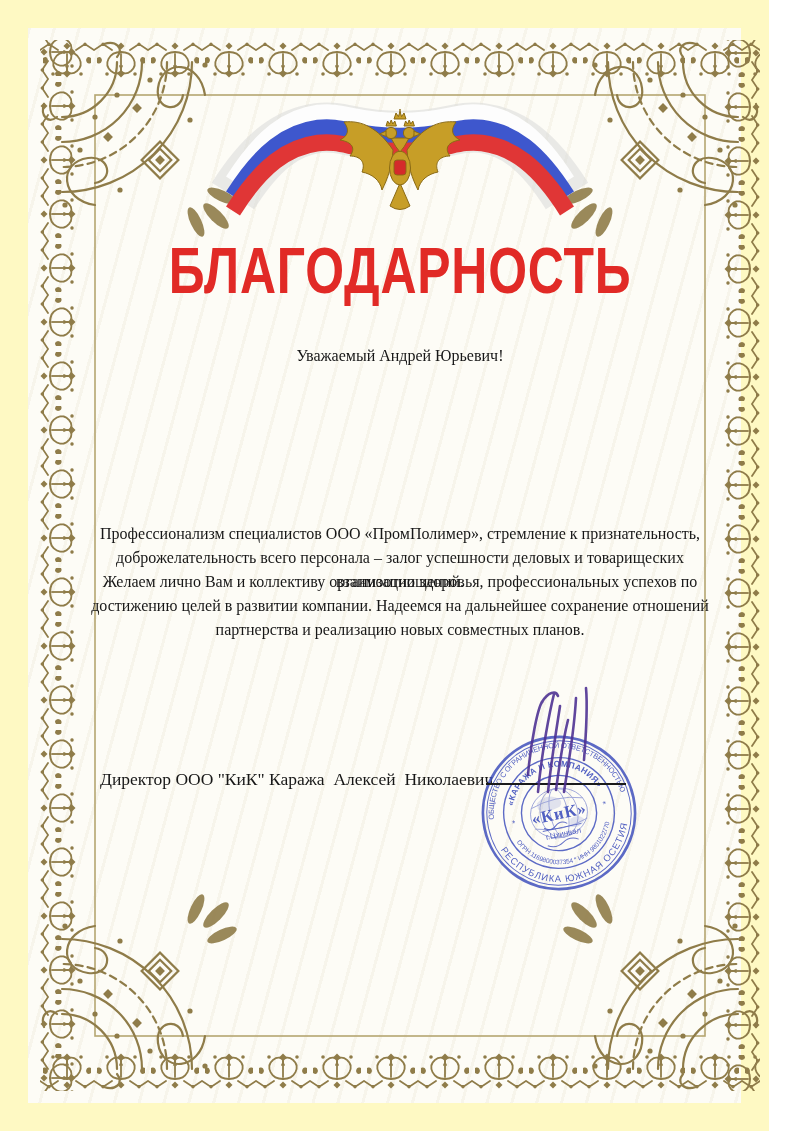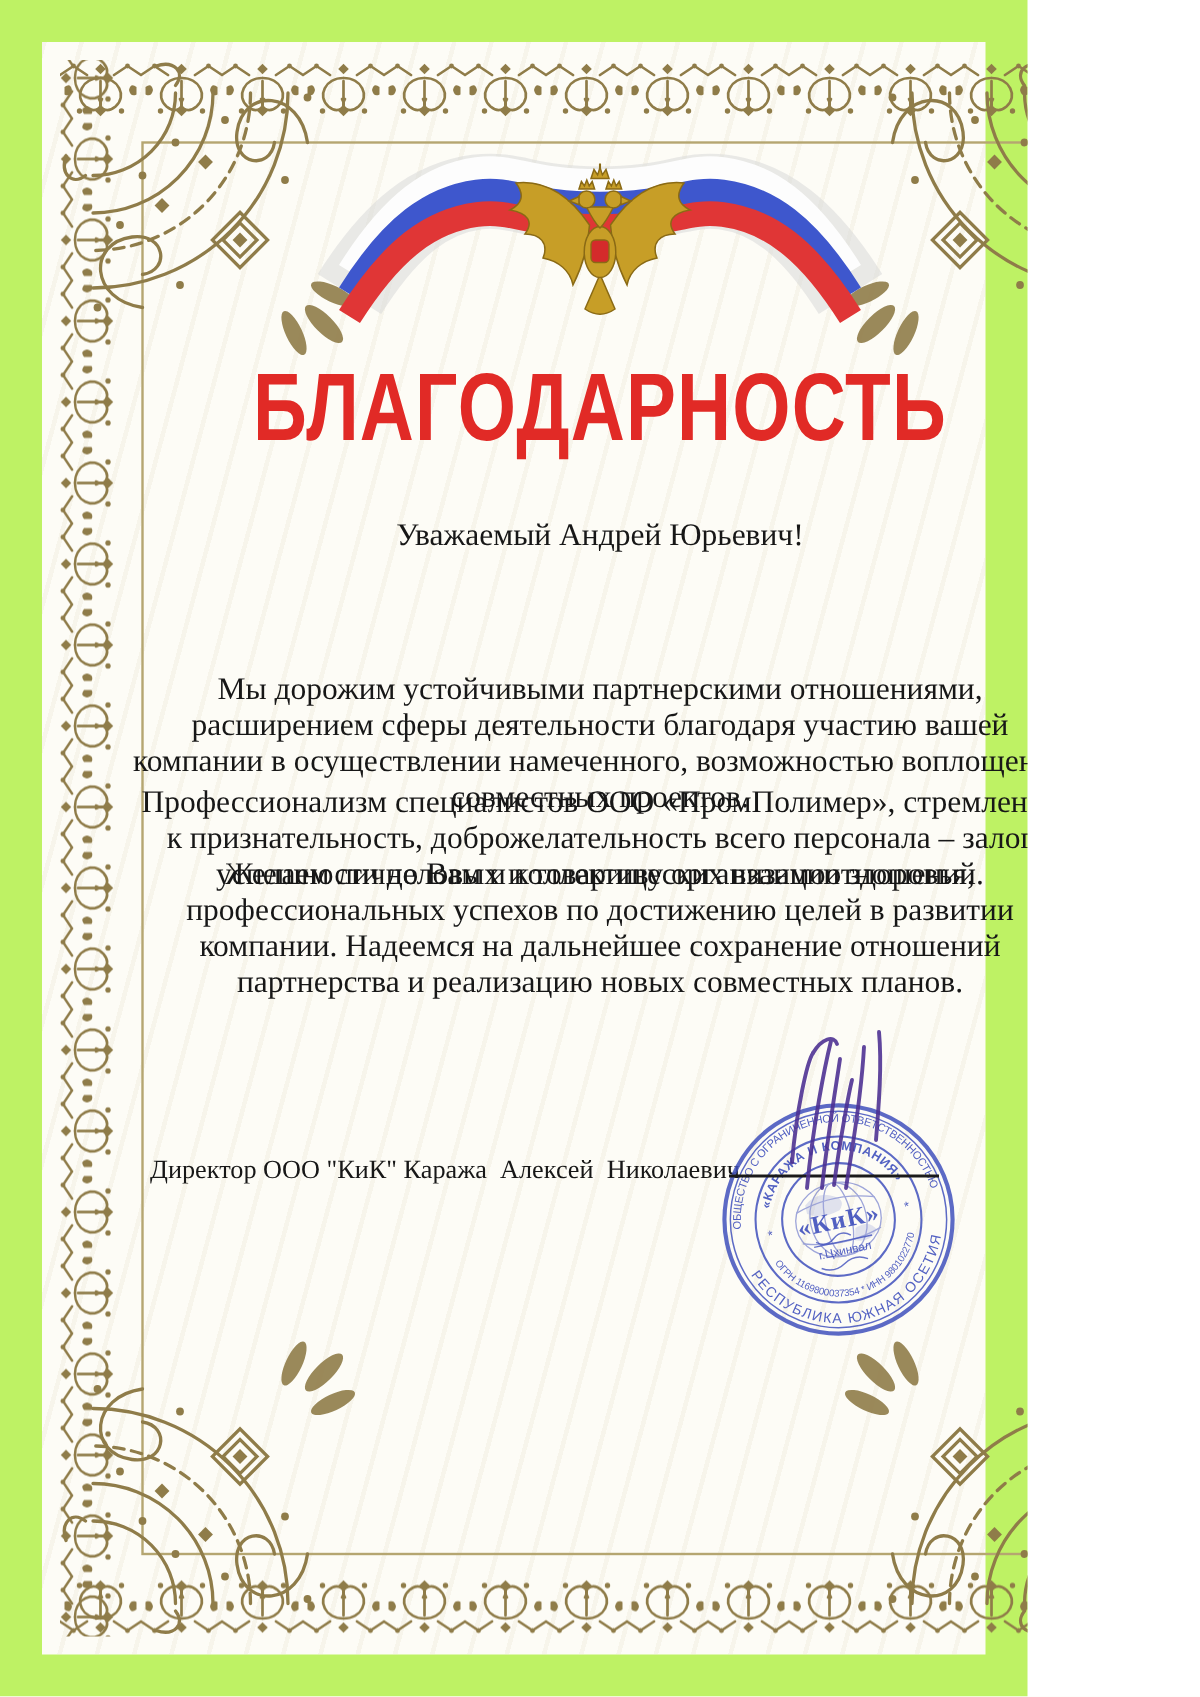"БЛАГОДАРНОСТЬ" .page { background: #bef264 -> #fef9c3; width: 685px -> 769px }
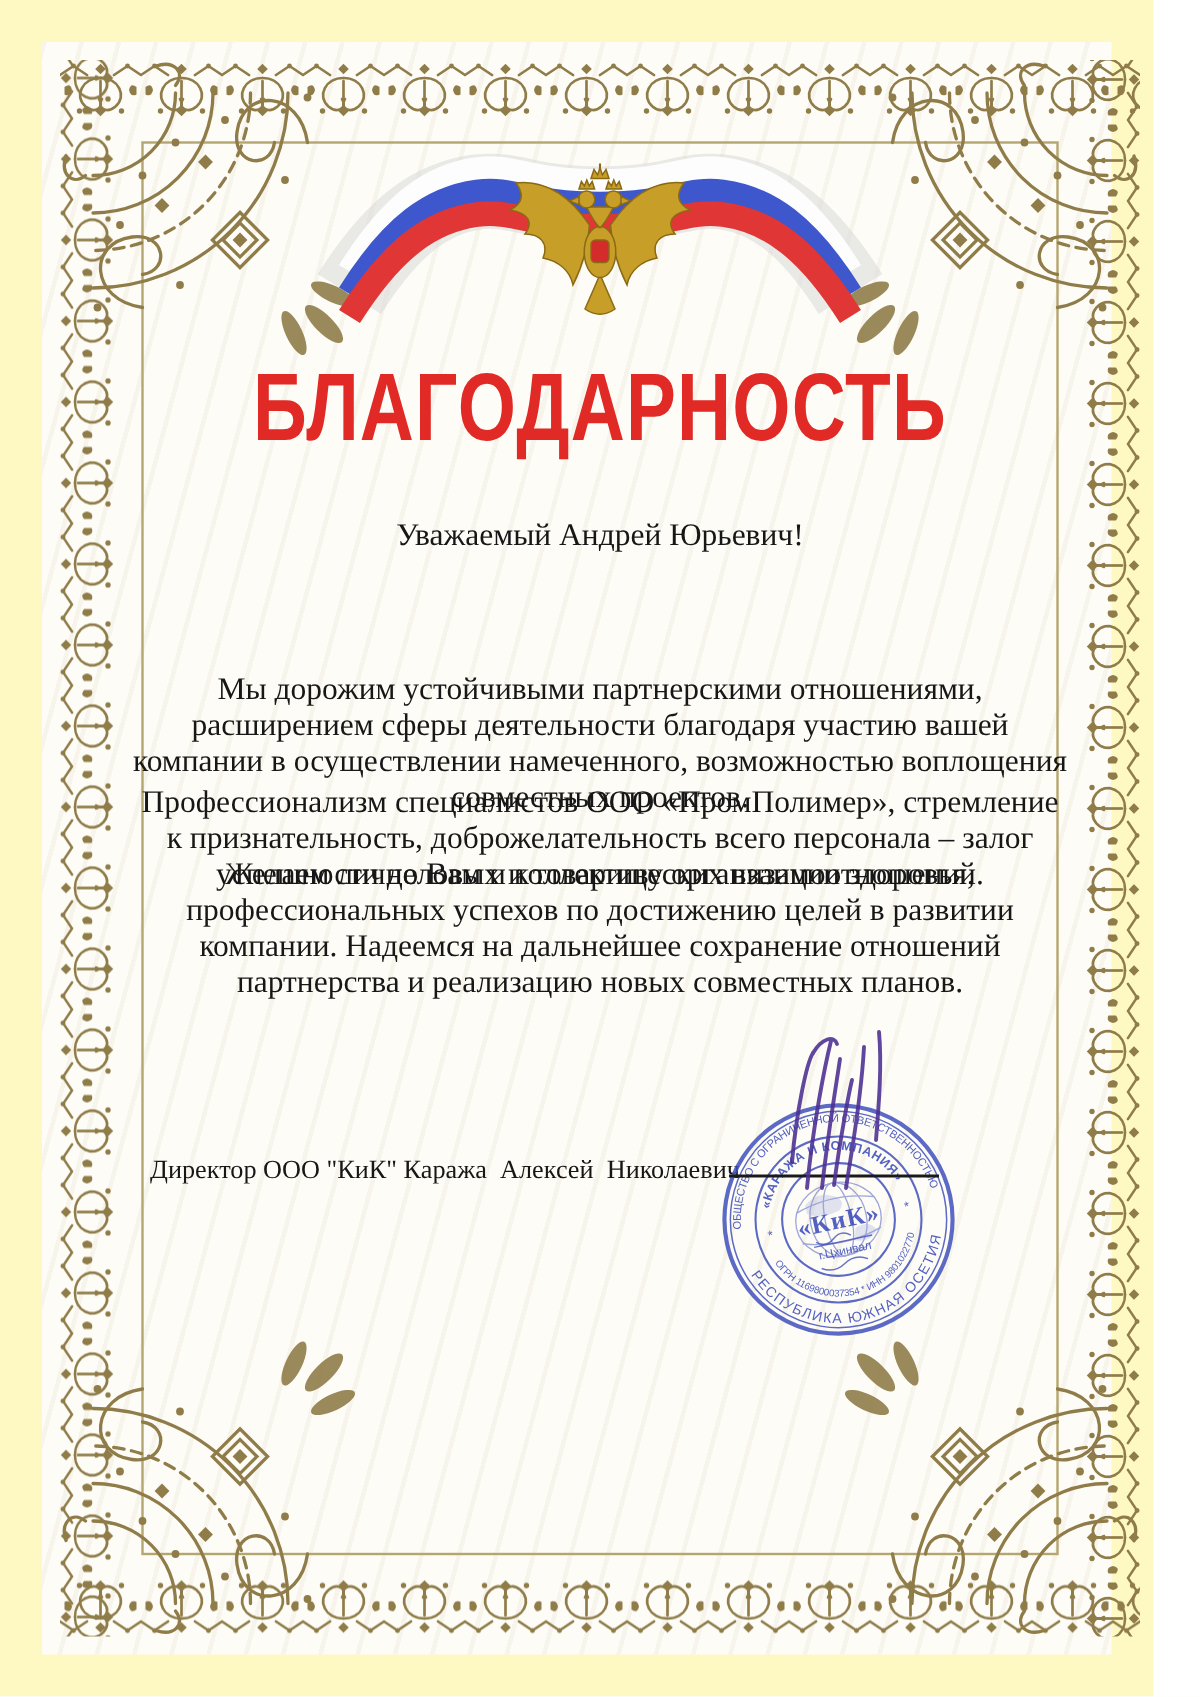"Уважаемый Андрей Юрьевич!" .bodytext { font-size: 21px -> 16px }
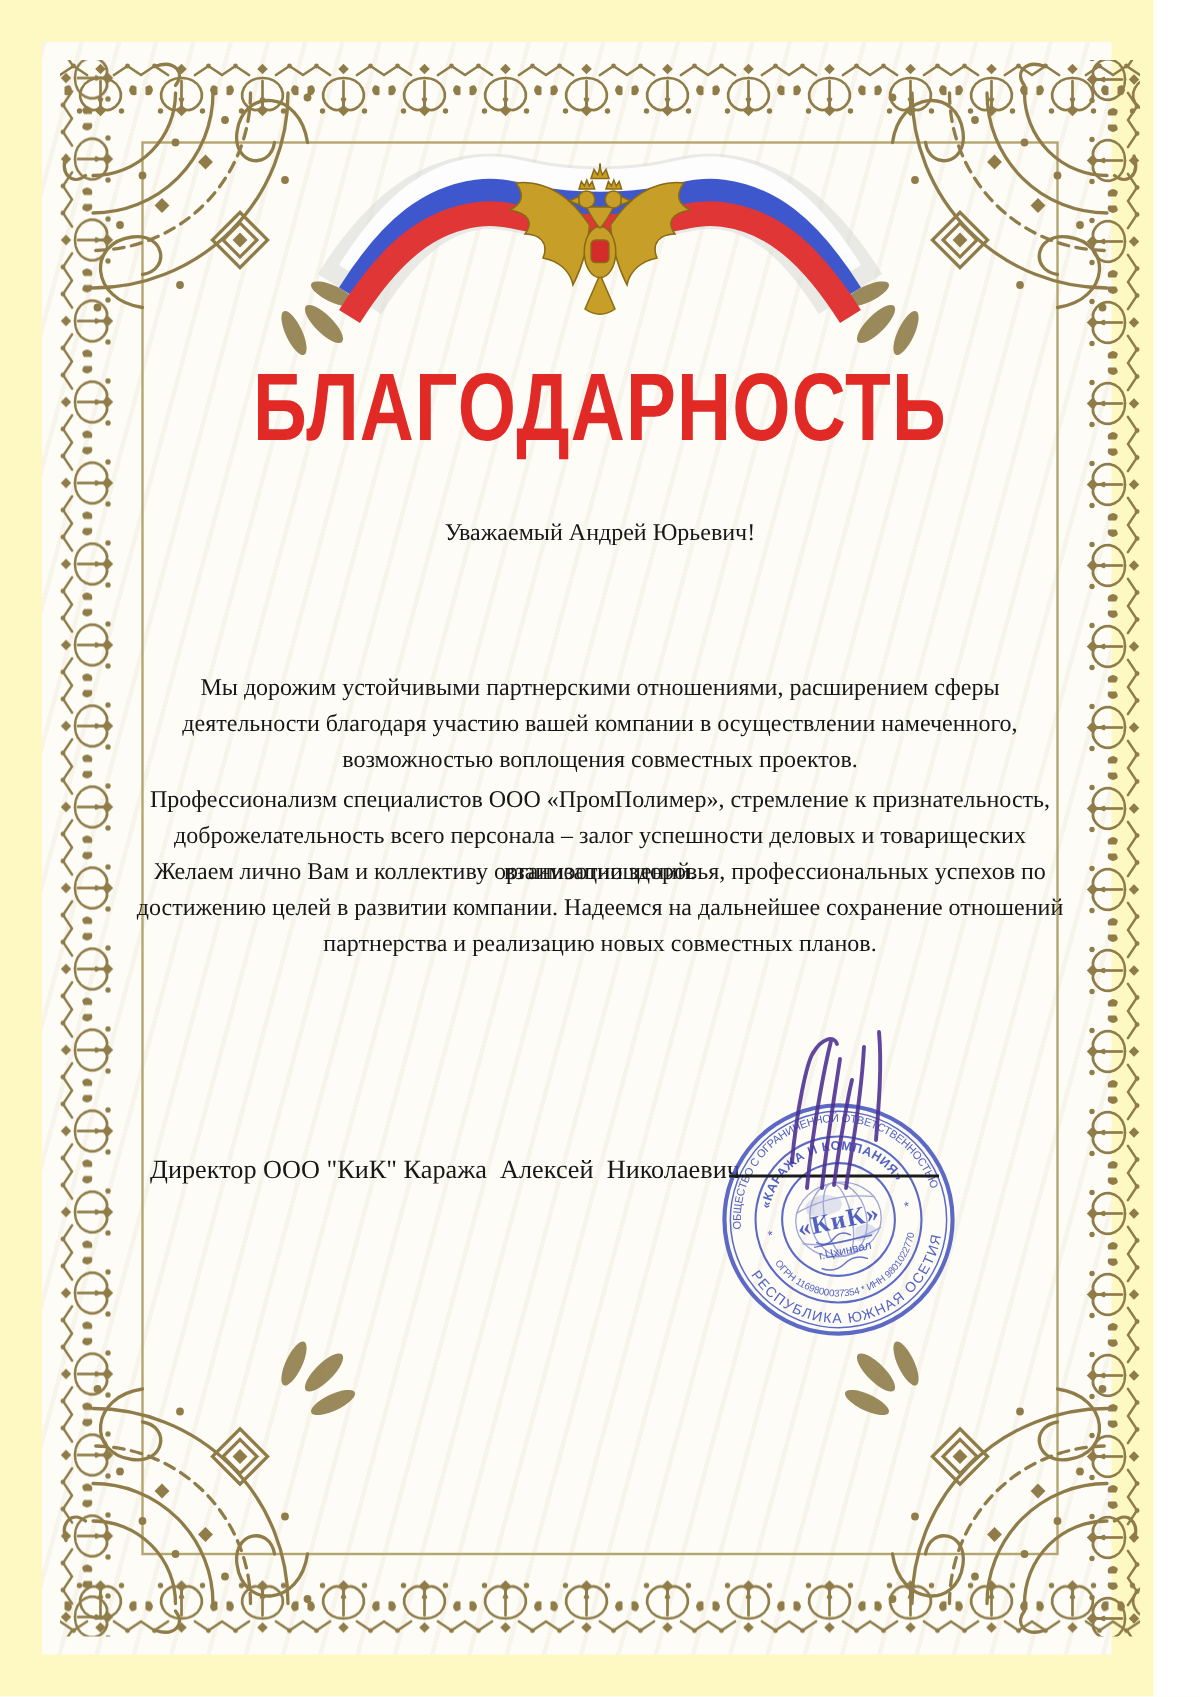"Мы дорожим устойчивыми партнерскими" p.bodytext { html: <p>Мы дорожим устойчивыми партнерскими отношениями, расширением сферы деятельности благодаря участию вашей компании в осуществлении намеченного, возможностью воплощения совместных проектов.</p> -> none }
